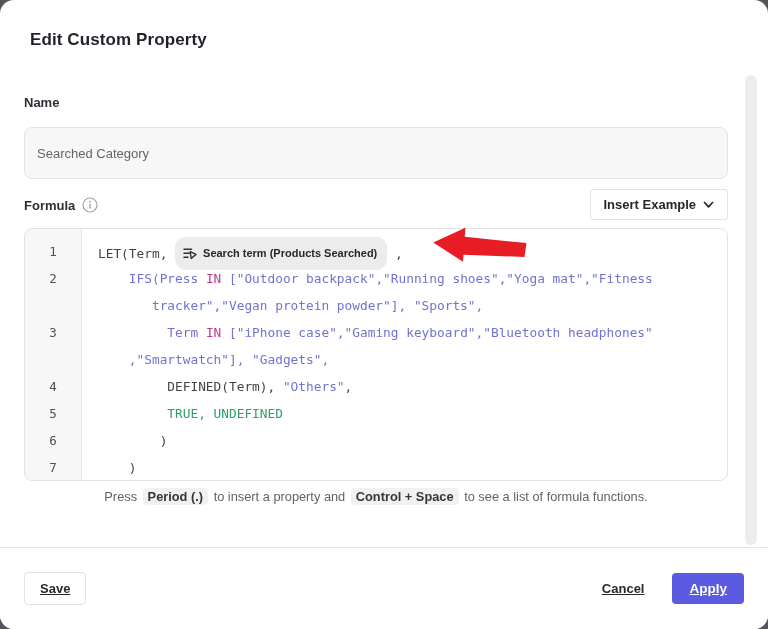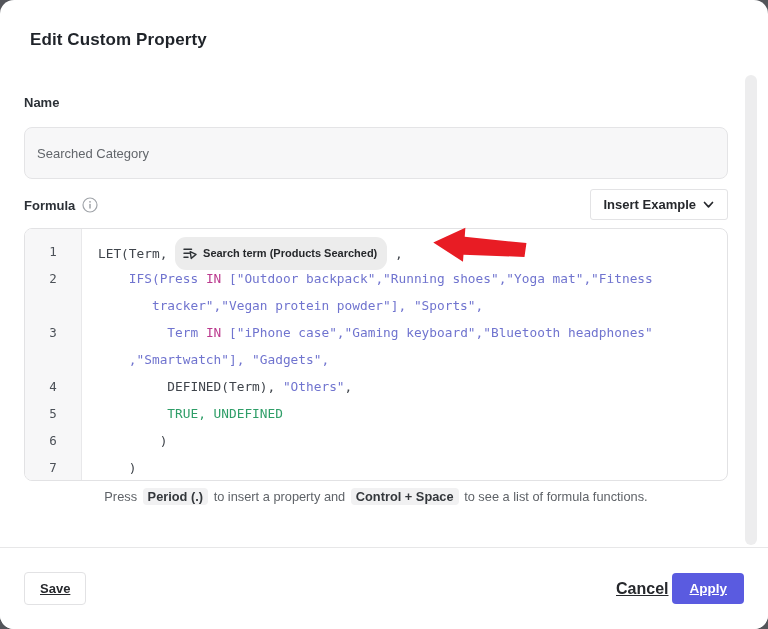"Cancel" .btn-cancel { font-size: 16px -> 13px; margin-right: none -> 24px }
